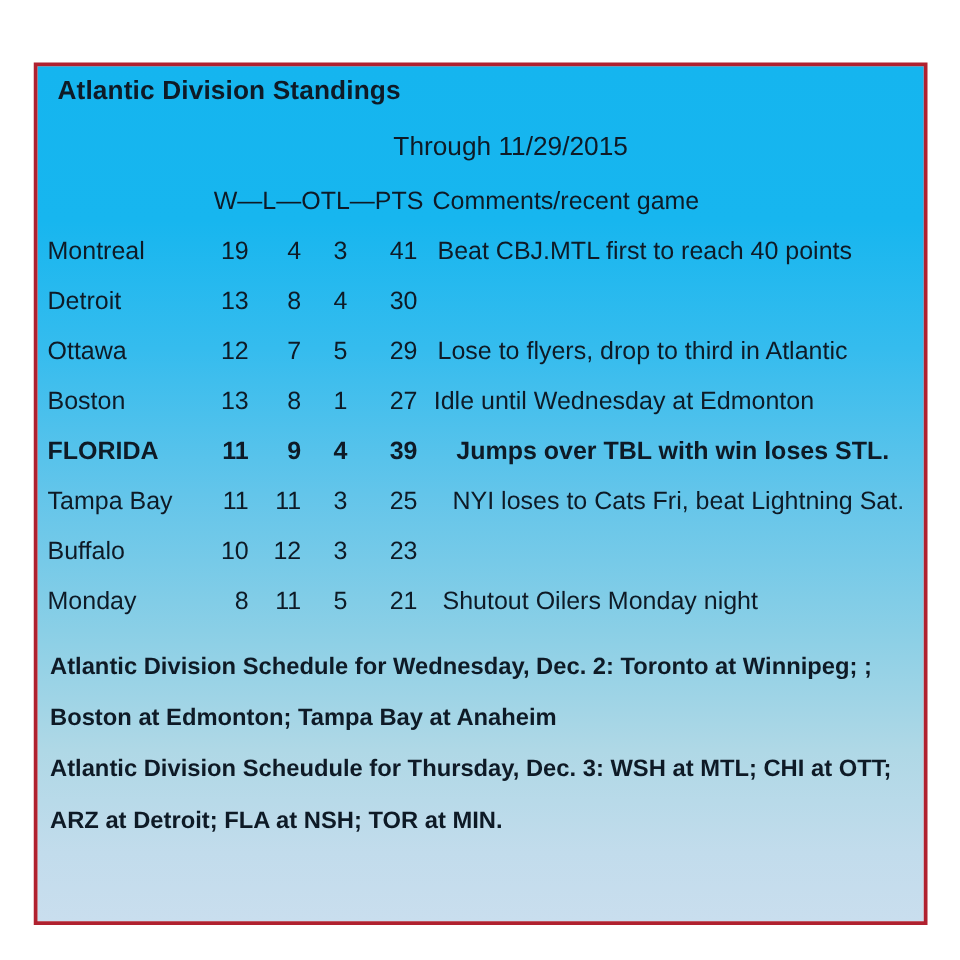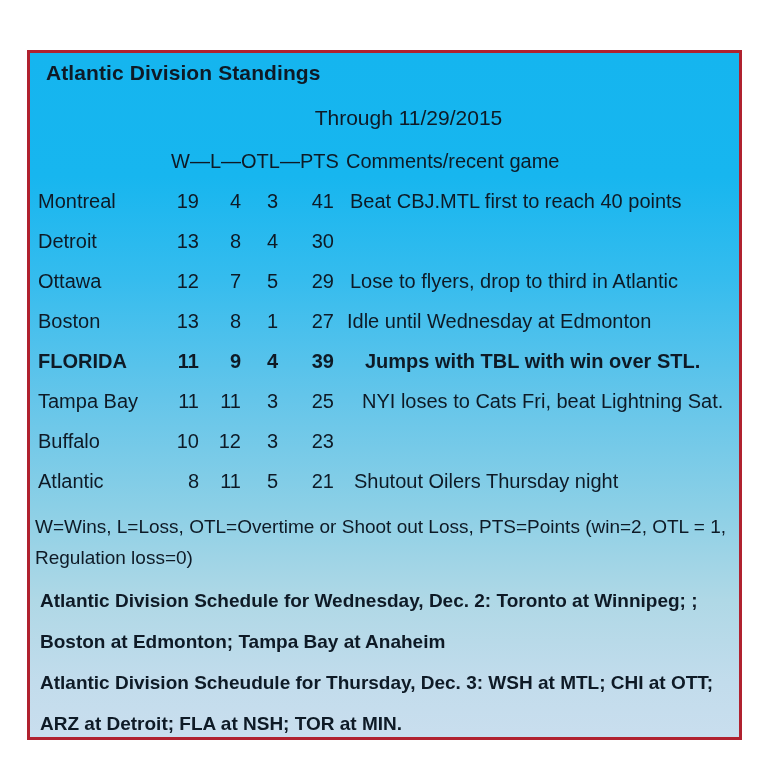"Jumps with TBL with win" span.comment { text: with TBL with win over -> over TBL with win loses }
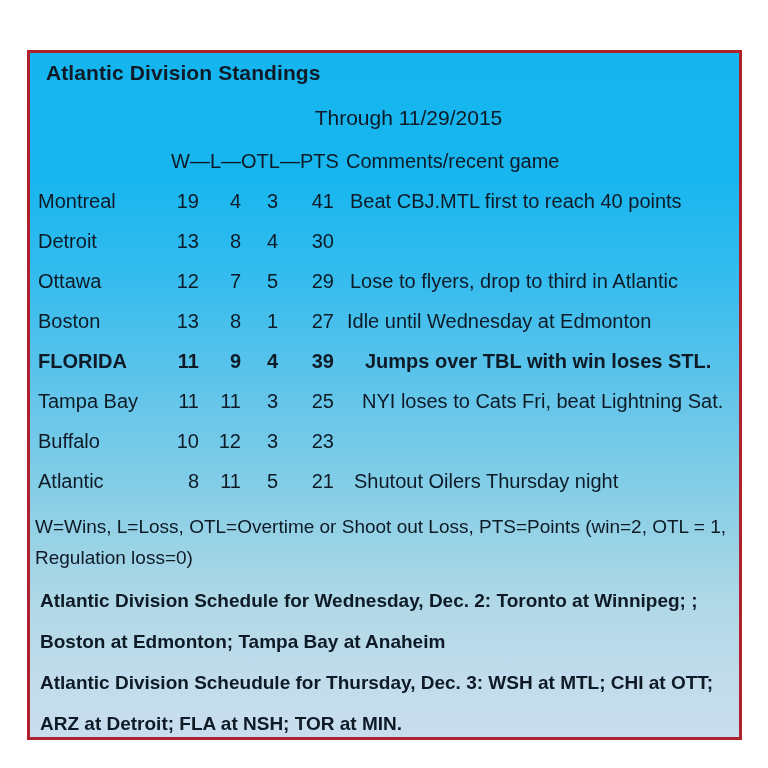"Atlantic" span.team { text: Atlantic -> Monday }
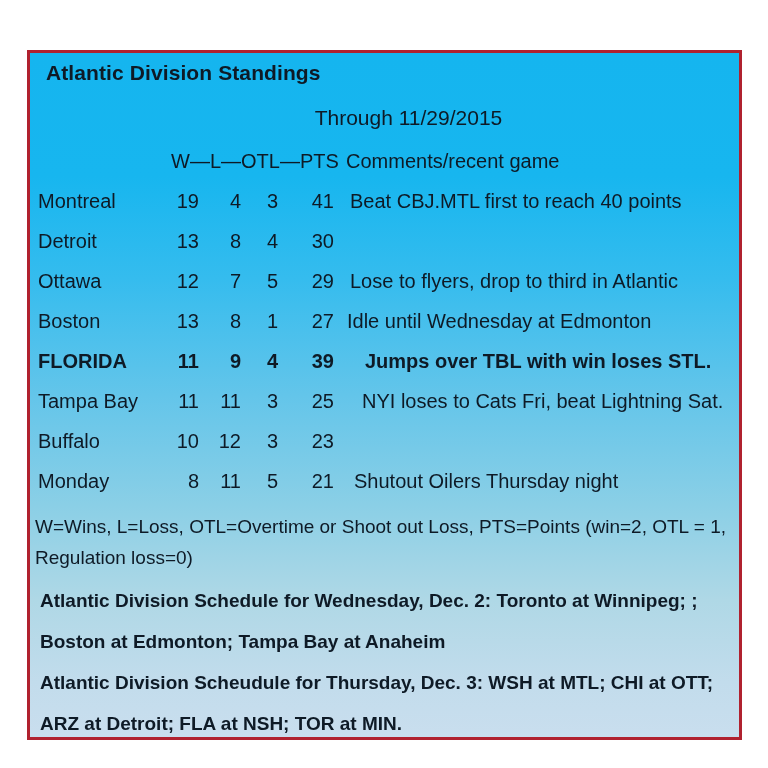"Shutout Oilers Thursday night" span.comment { text: Thursday -> Monday }
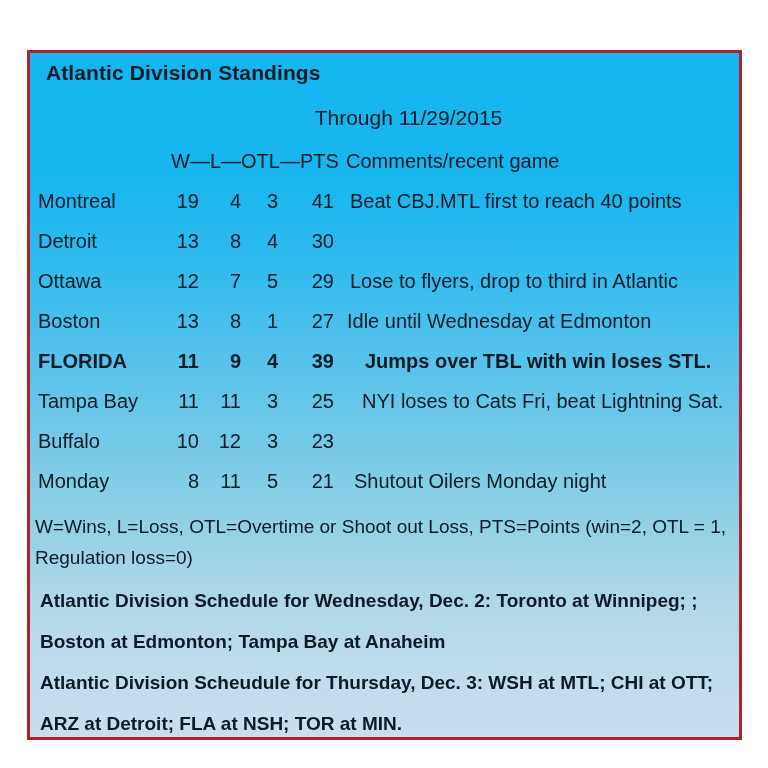"W=Wins, L=Loss, OTL=Overtime or Shoot" p.legend { html: <p>W=Wins, L=Loss, OTL=Overtime or Shoot out Loss, PTS=Points (win=2, OTL = 1, Regulation loss=0)</p> -> none }
